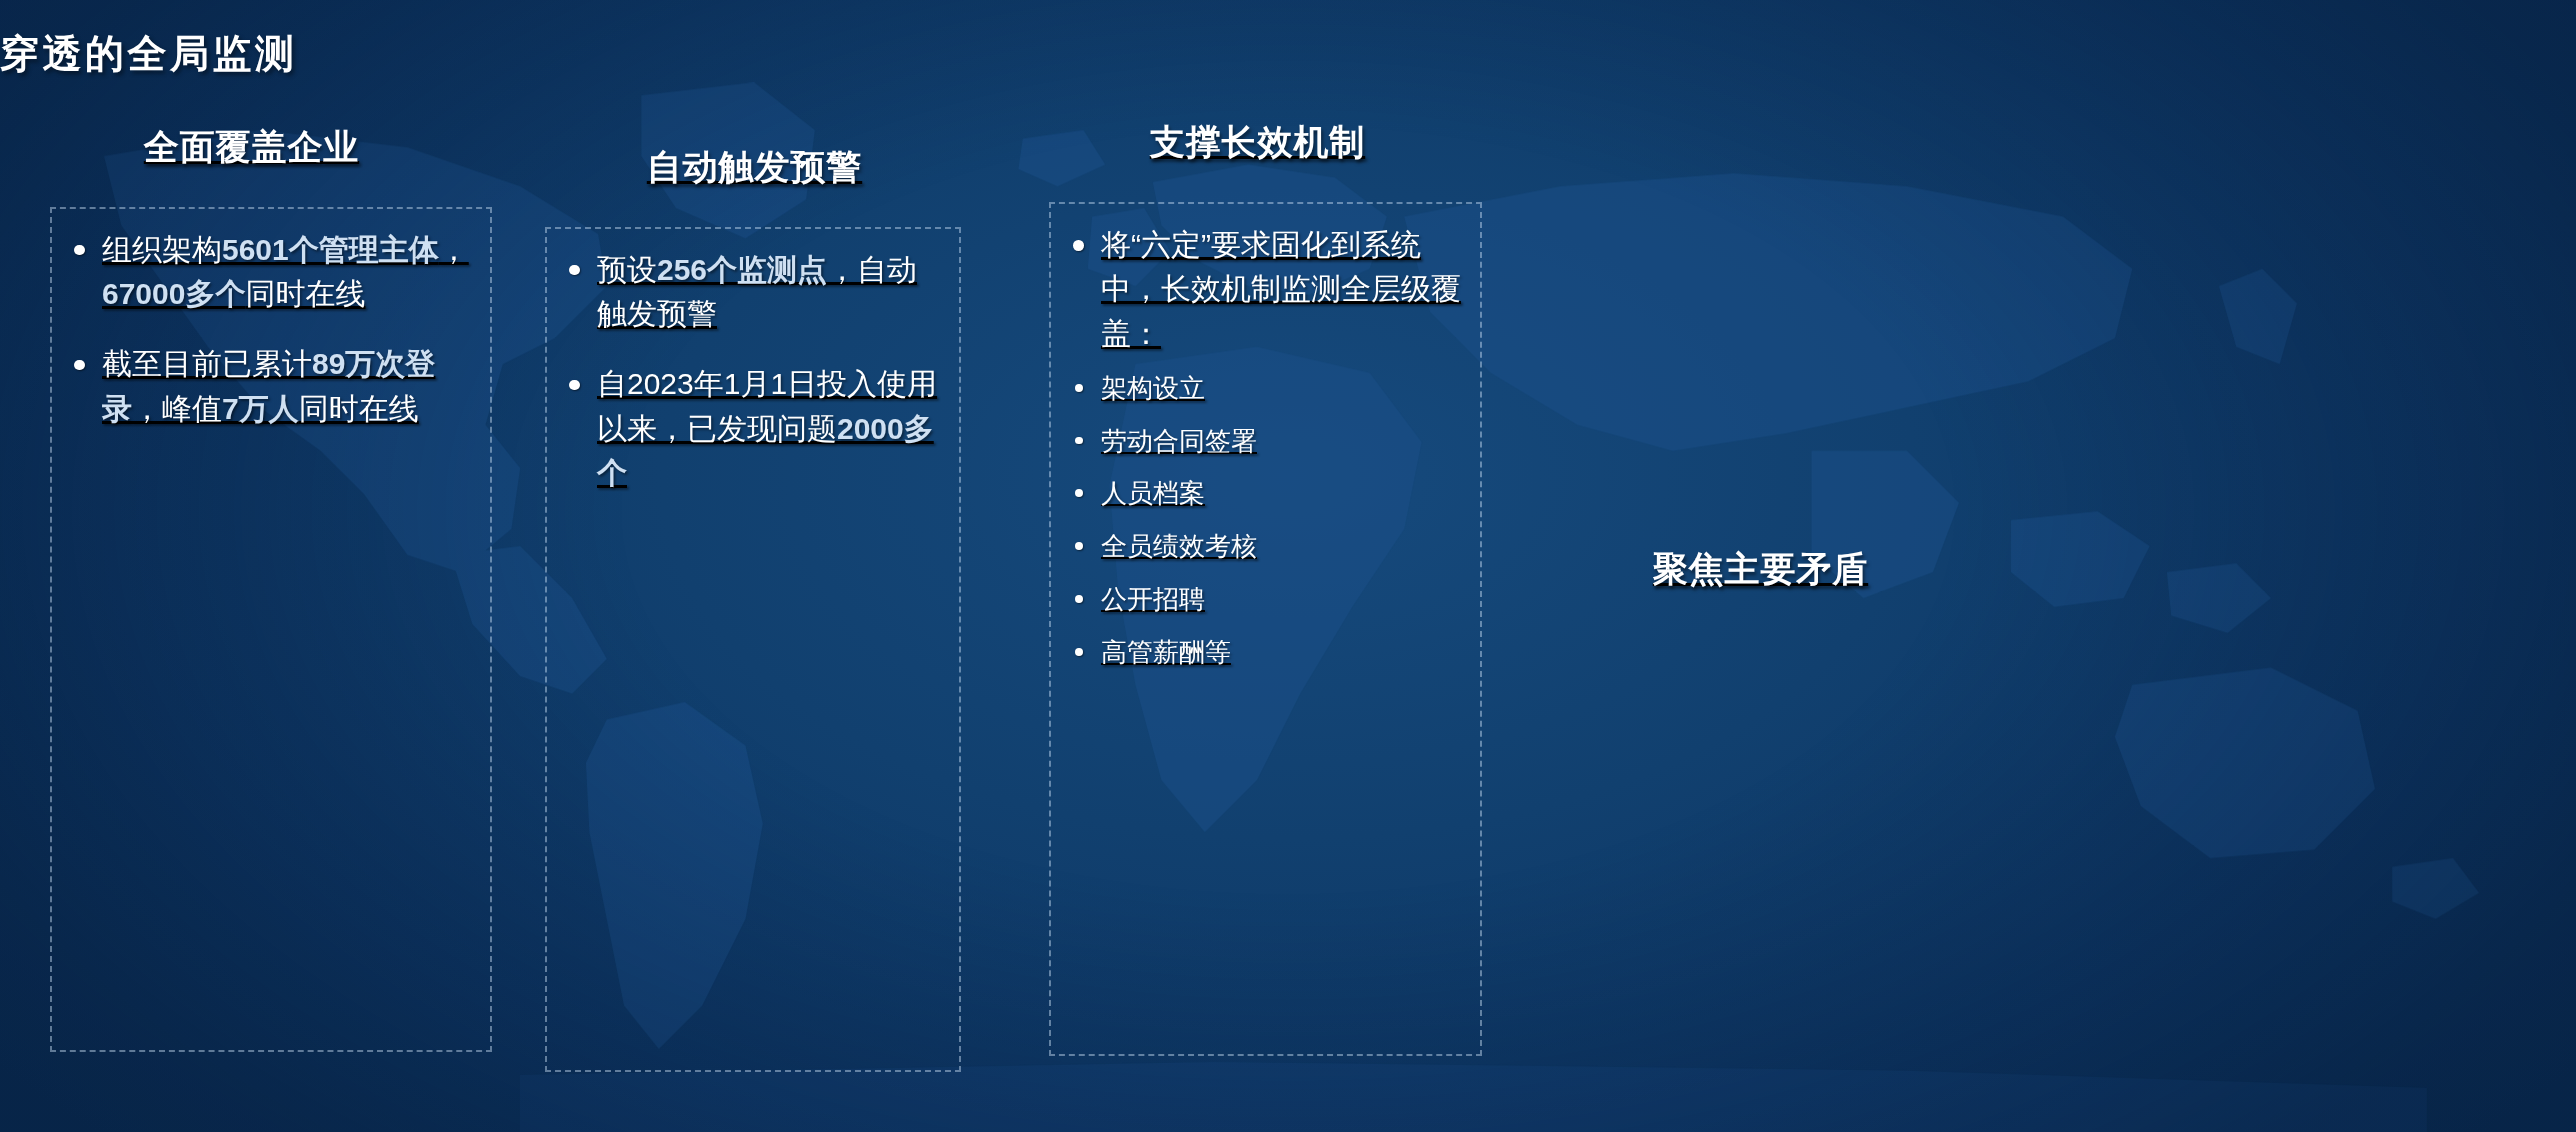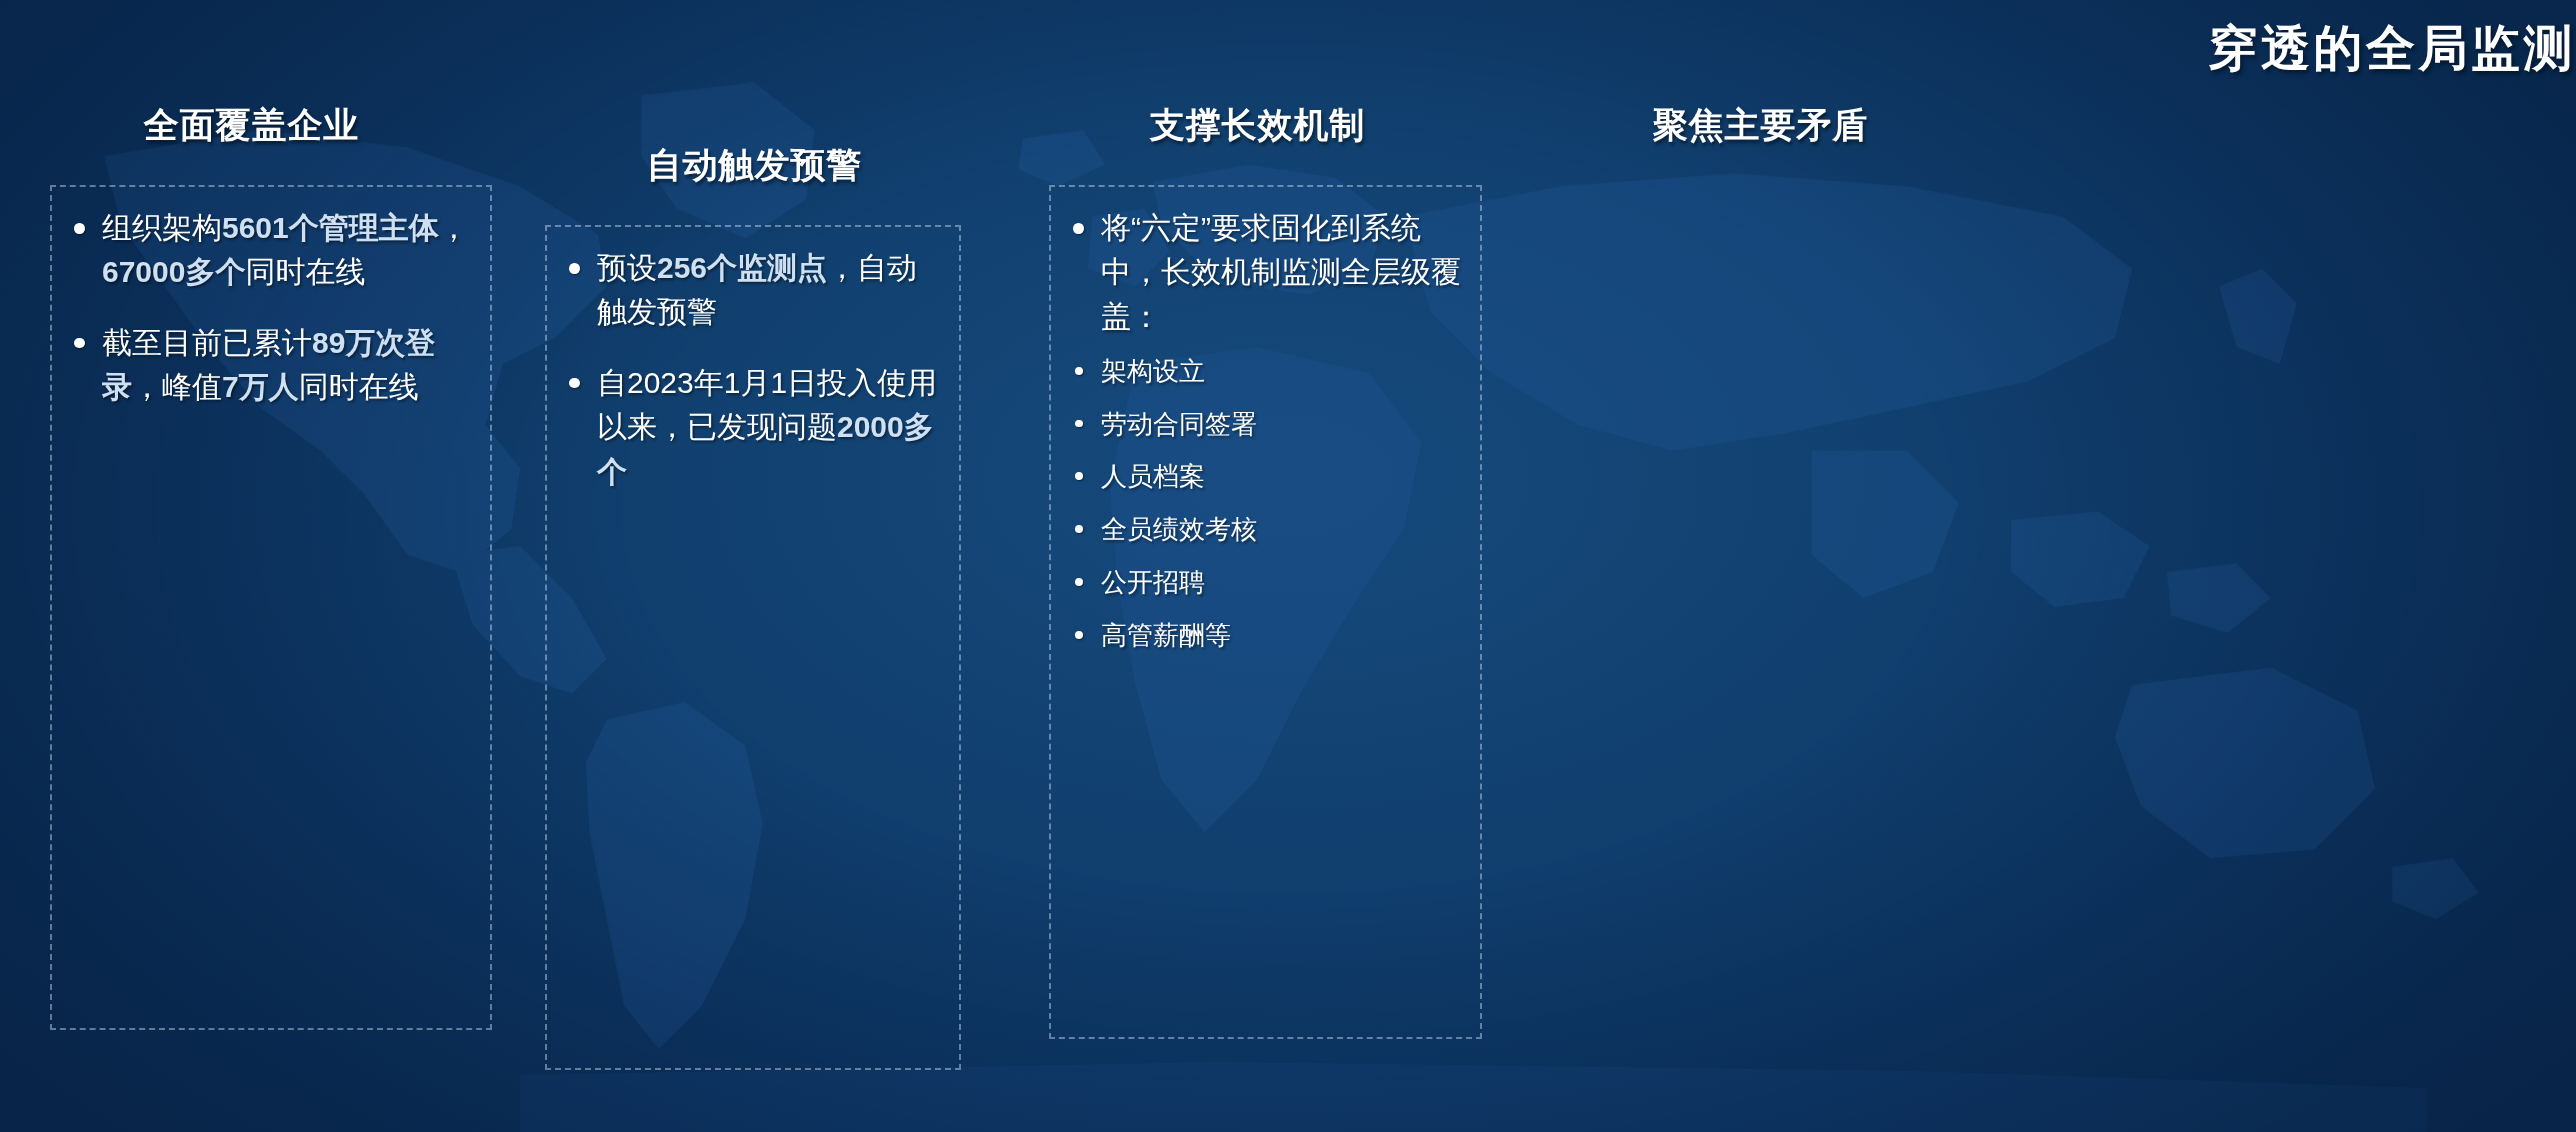"穿透的全局监测" .page-title { font-size: 49px -> 39px; text-align: right -> left; top: 16px -> 27px }
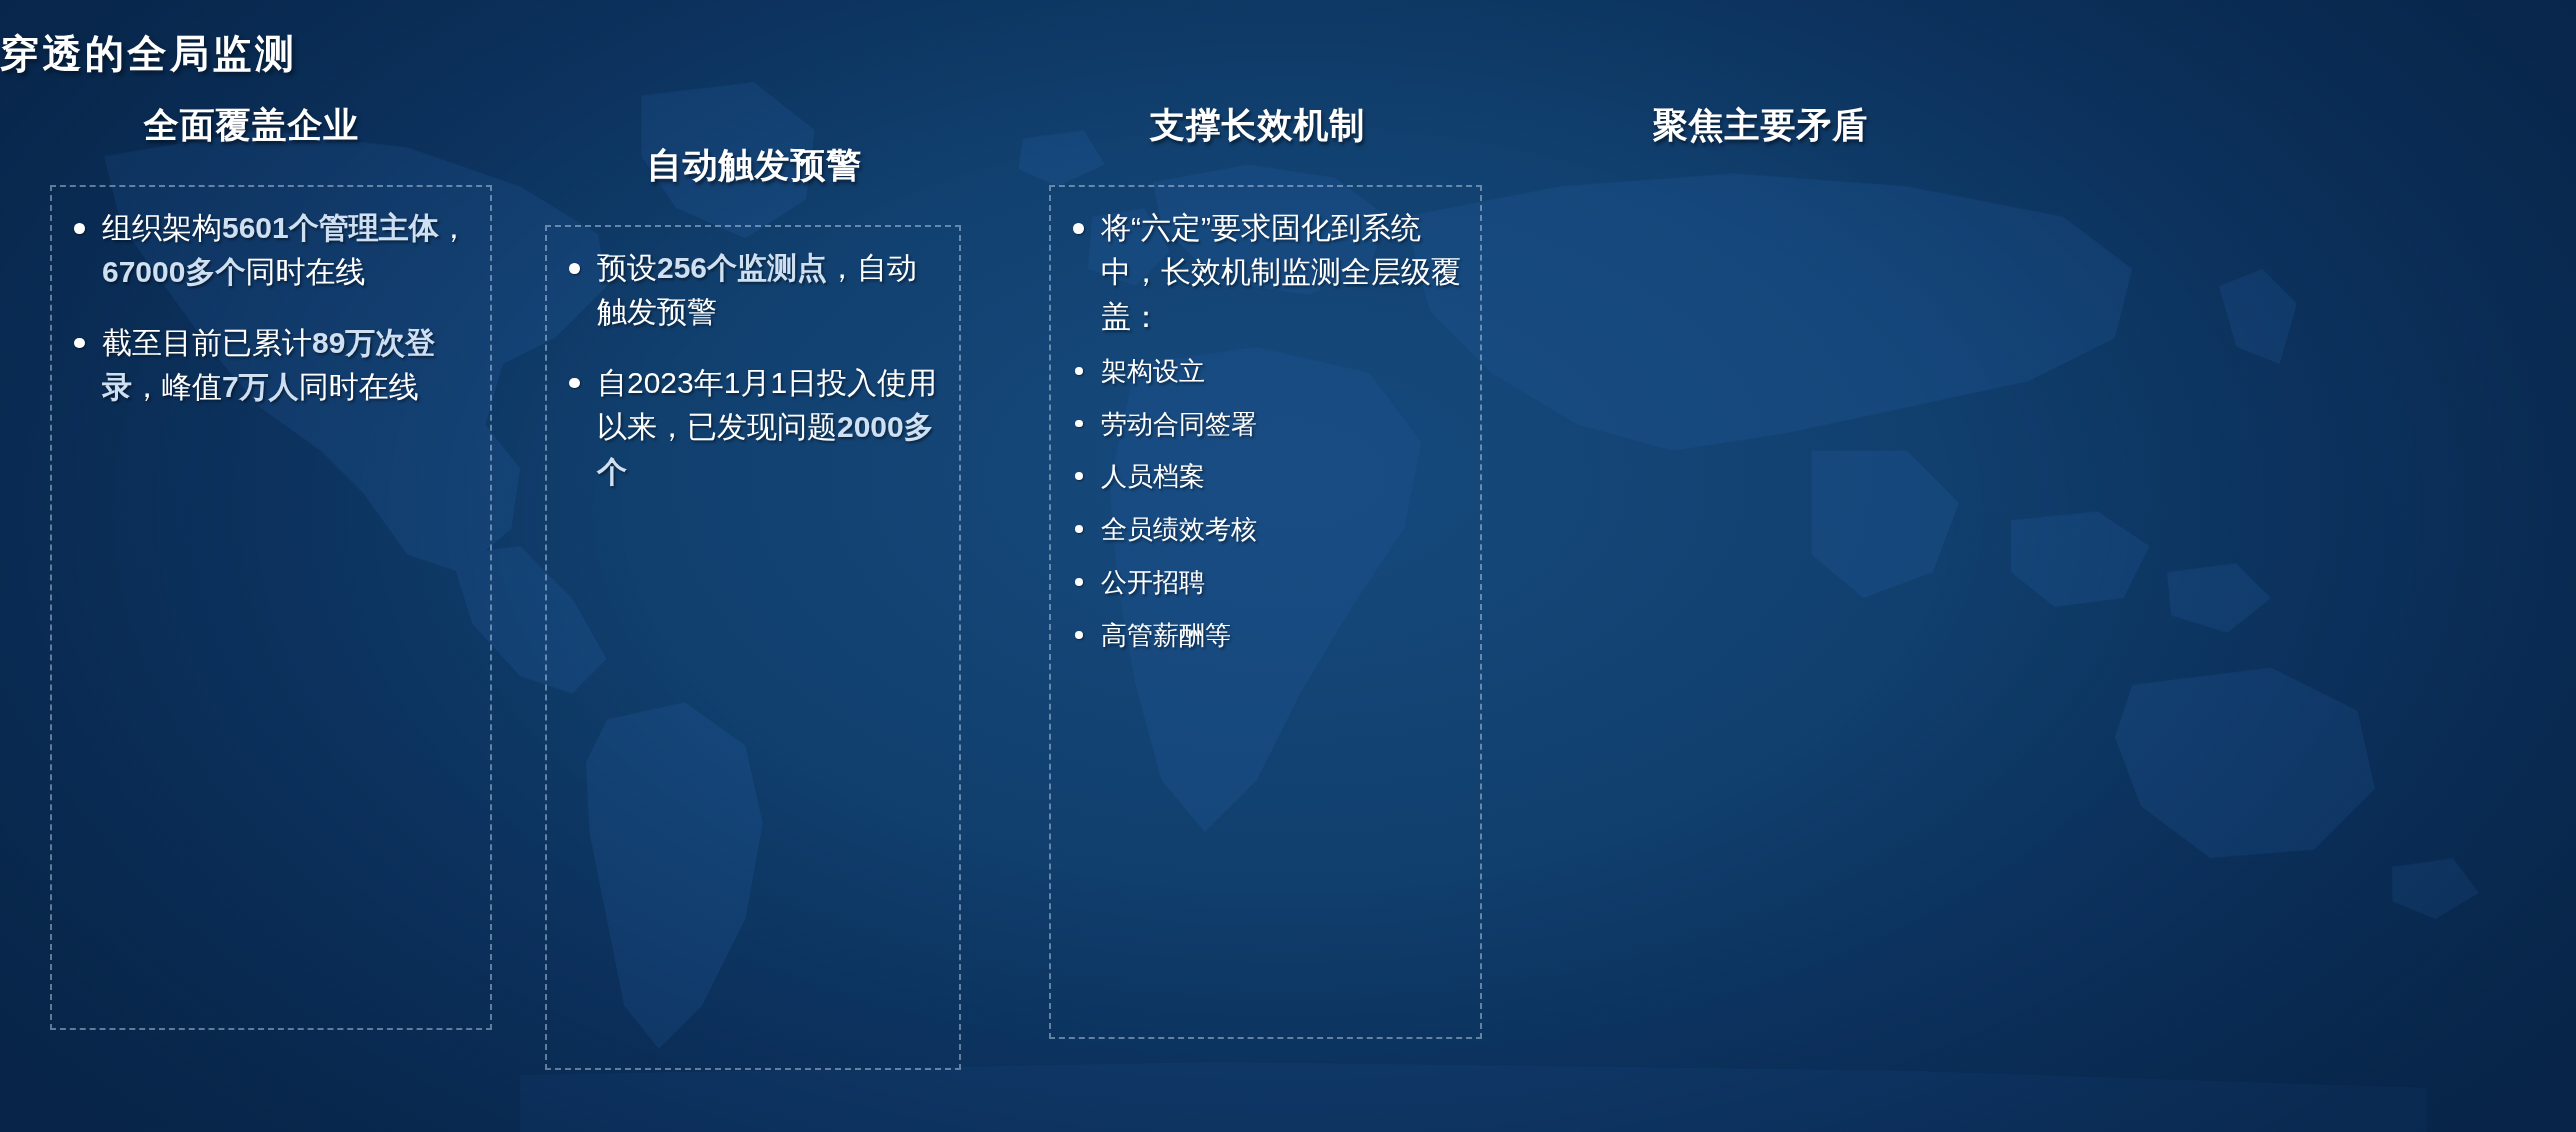"全面覆盖企业" #columns { align-items: flex-start -> center; text-decoration: none -> underline }
